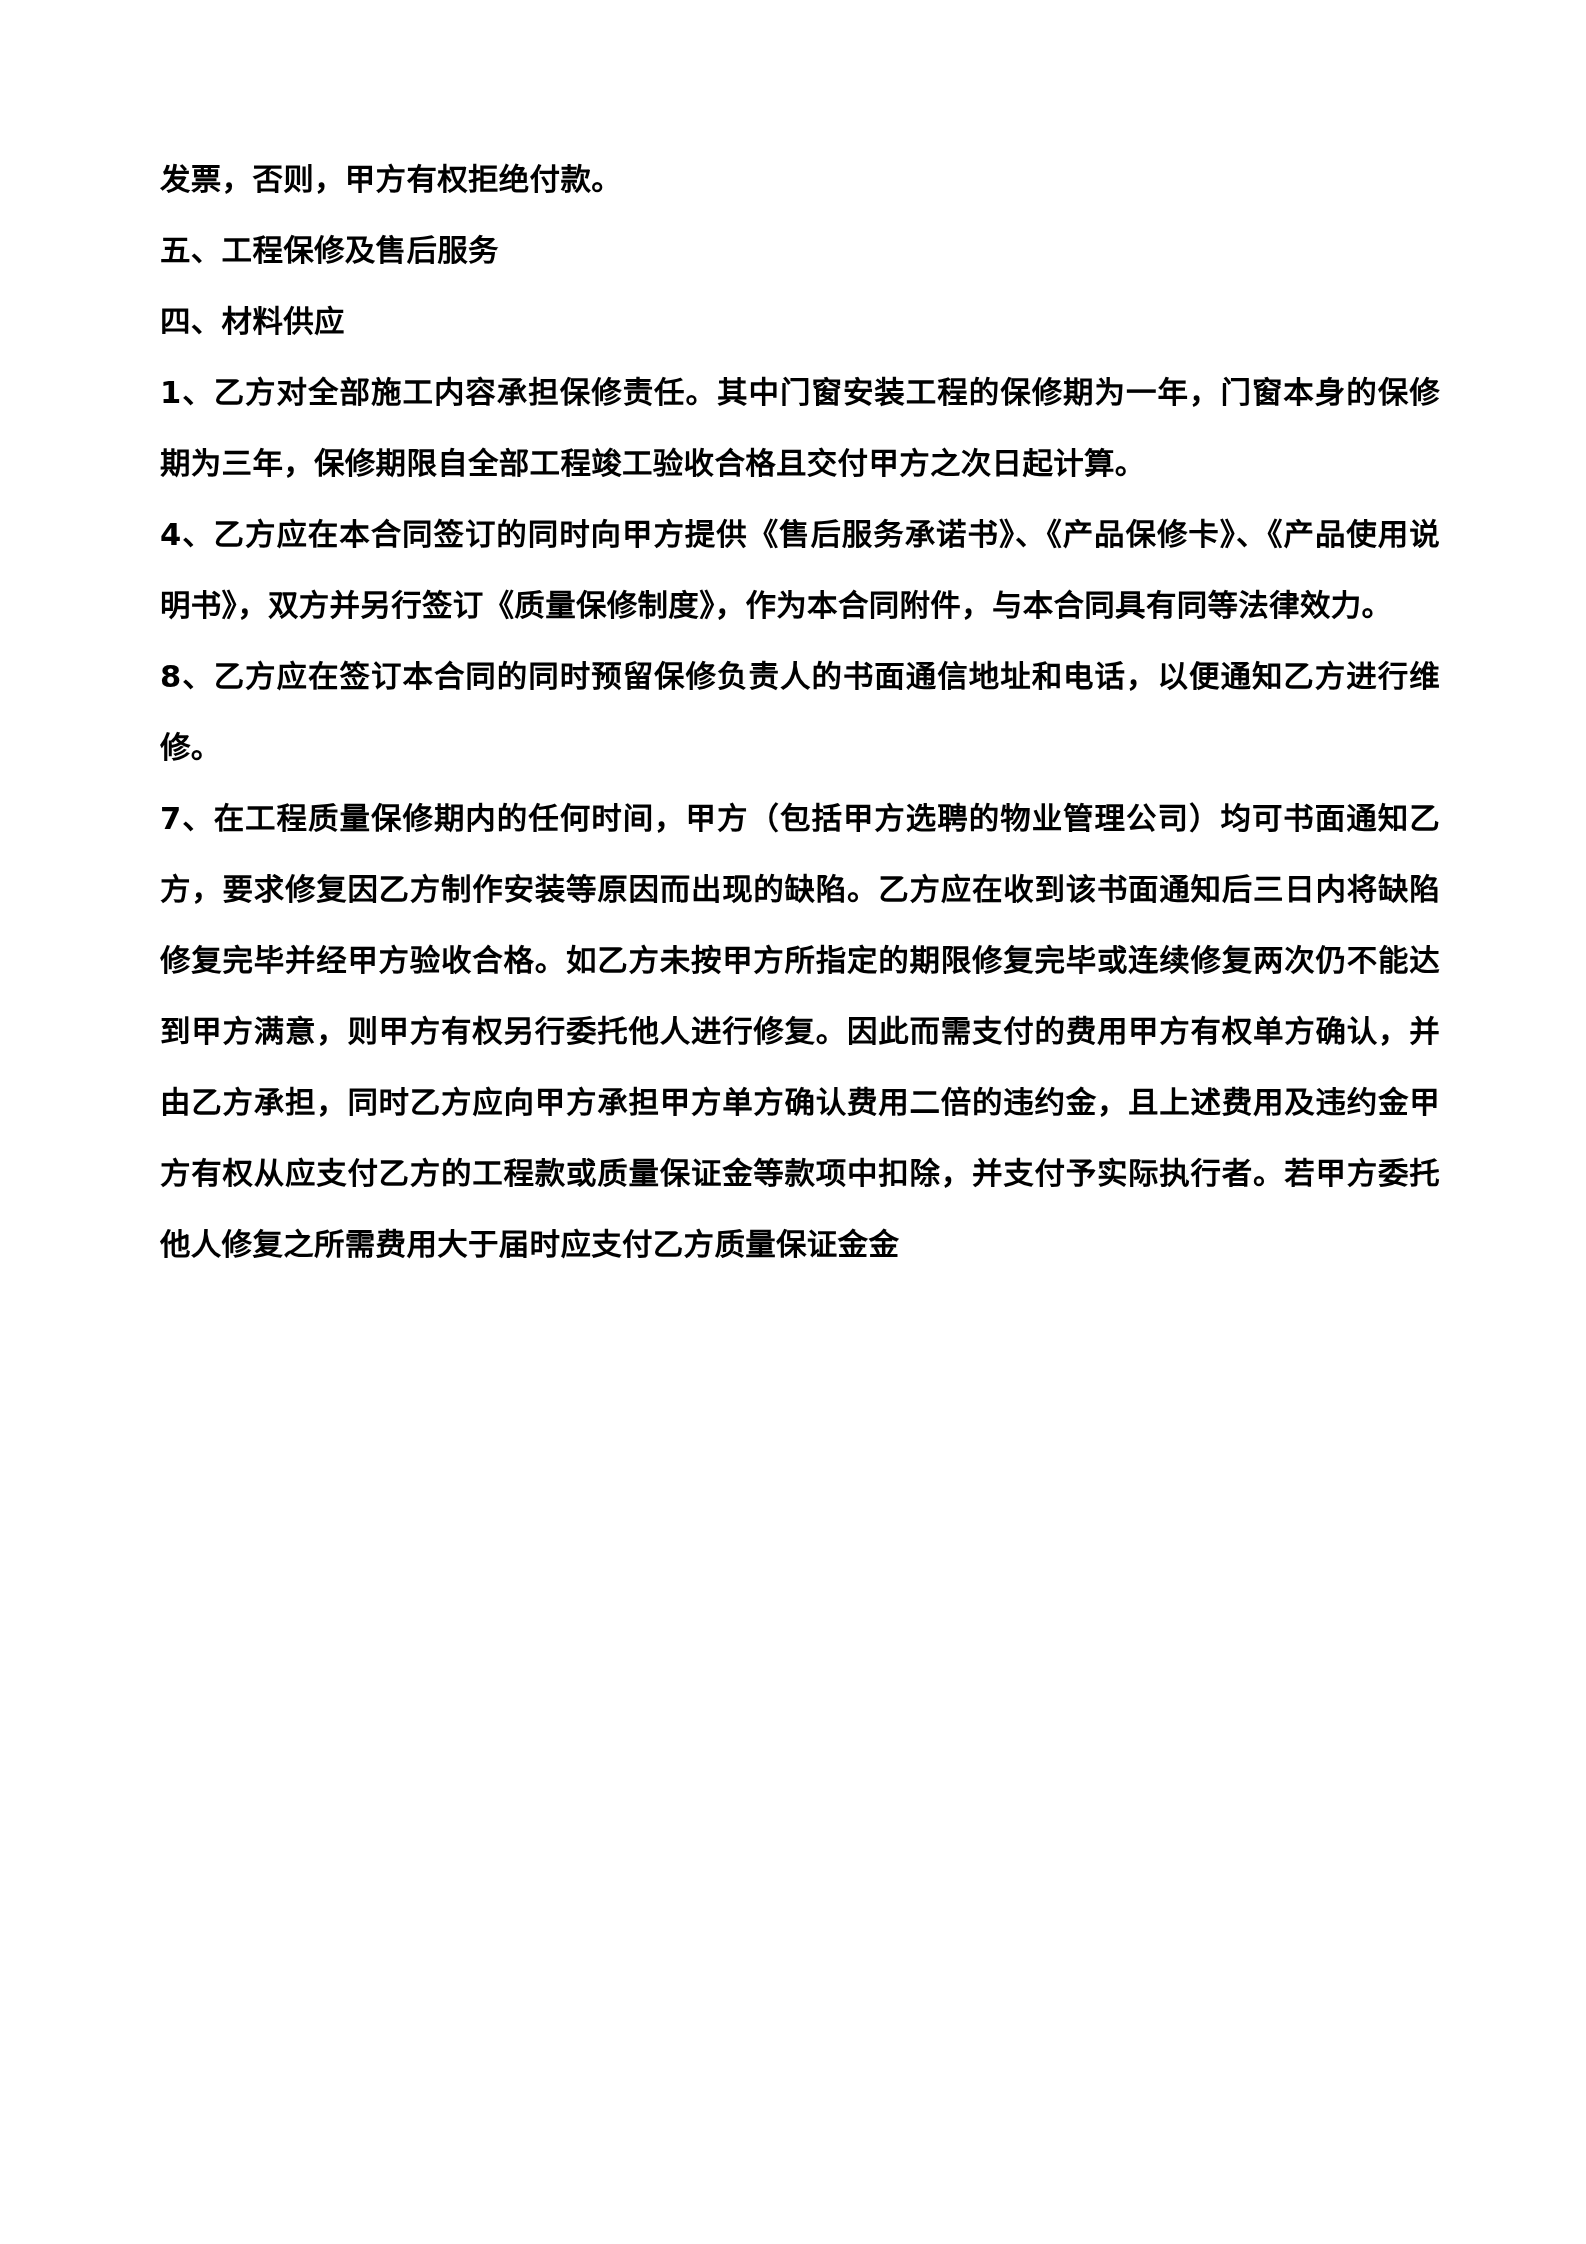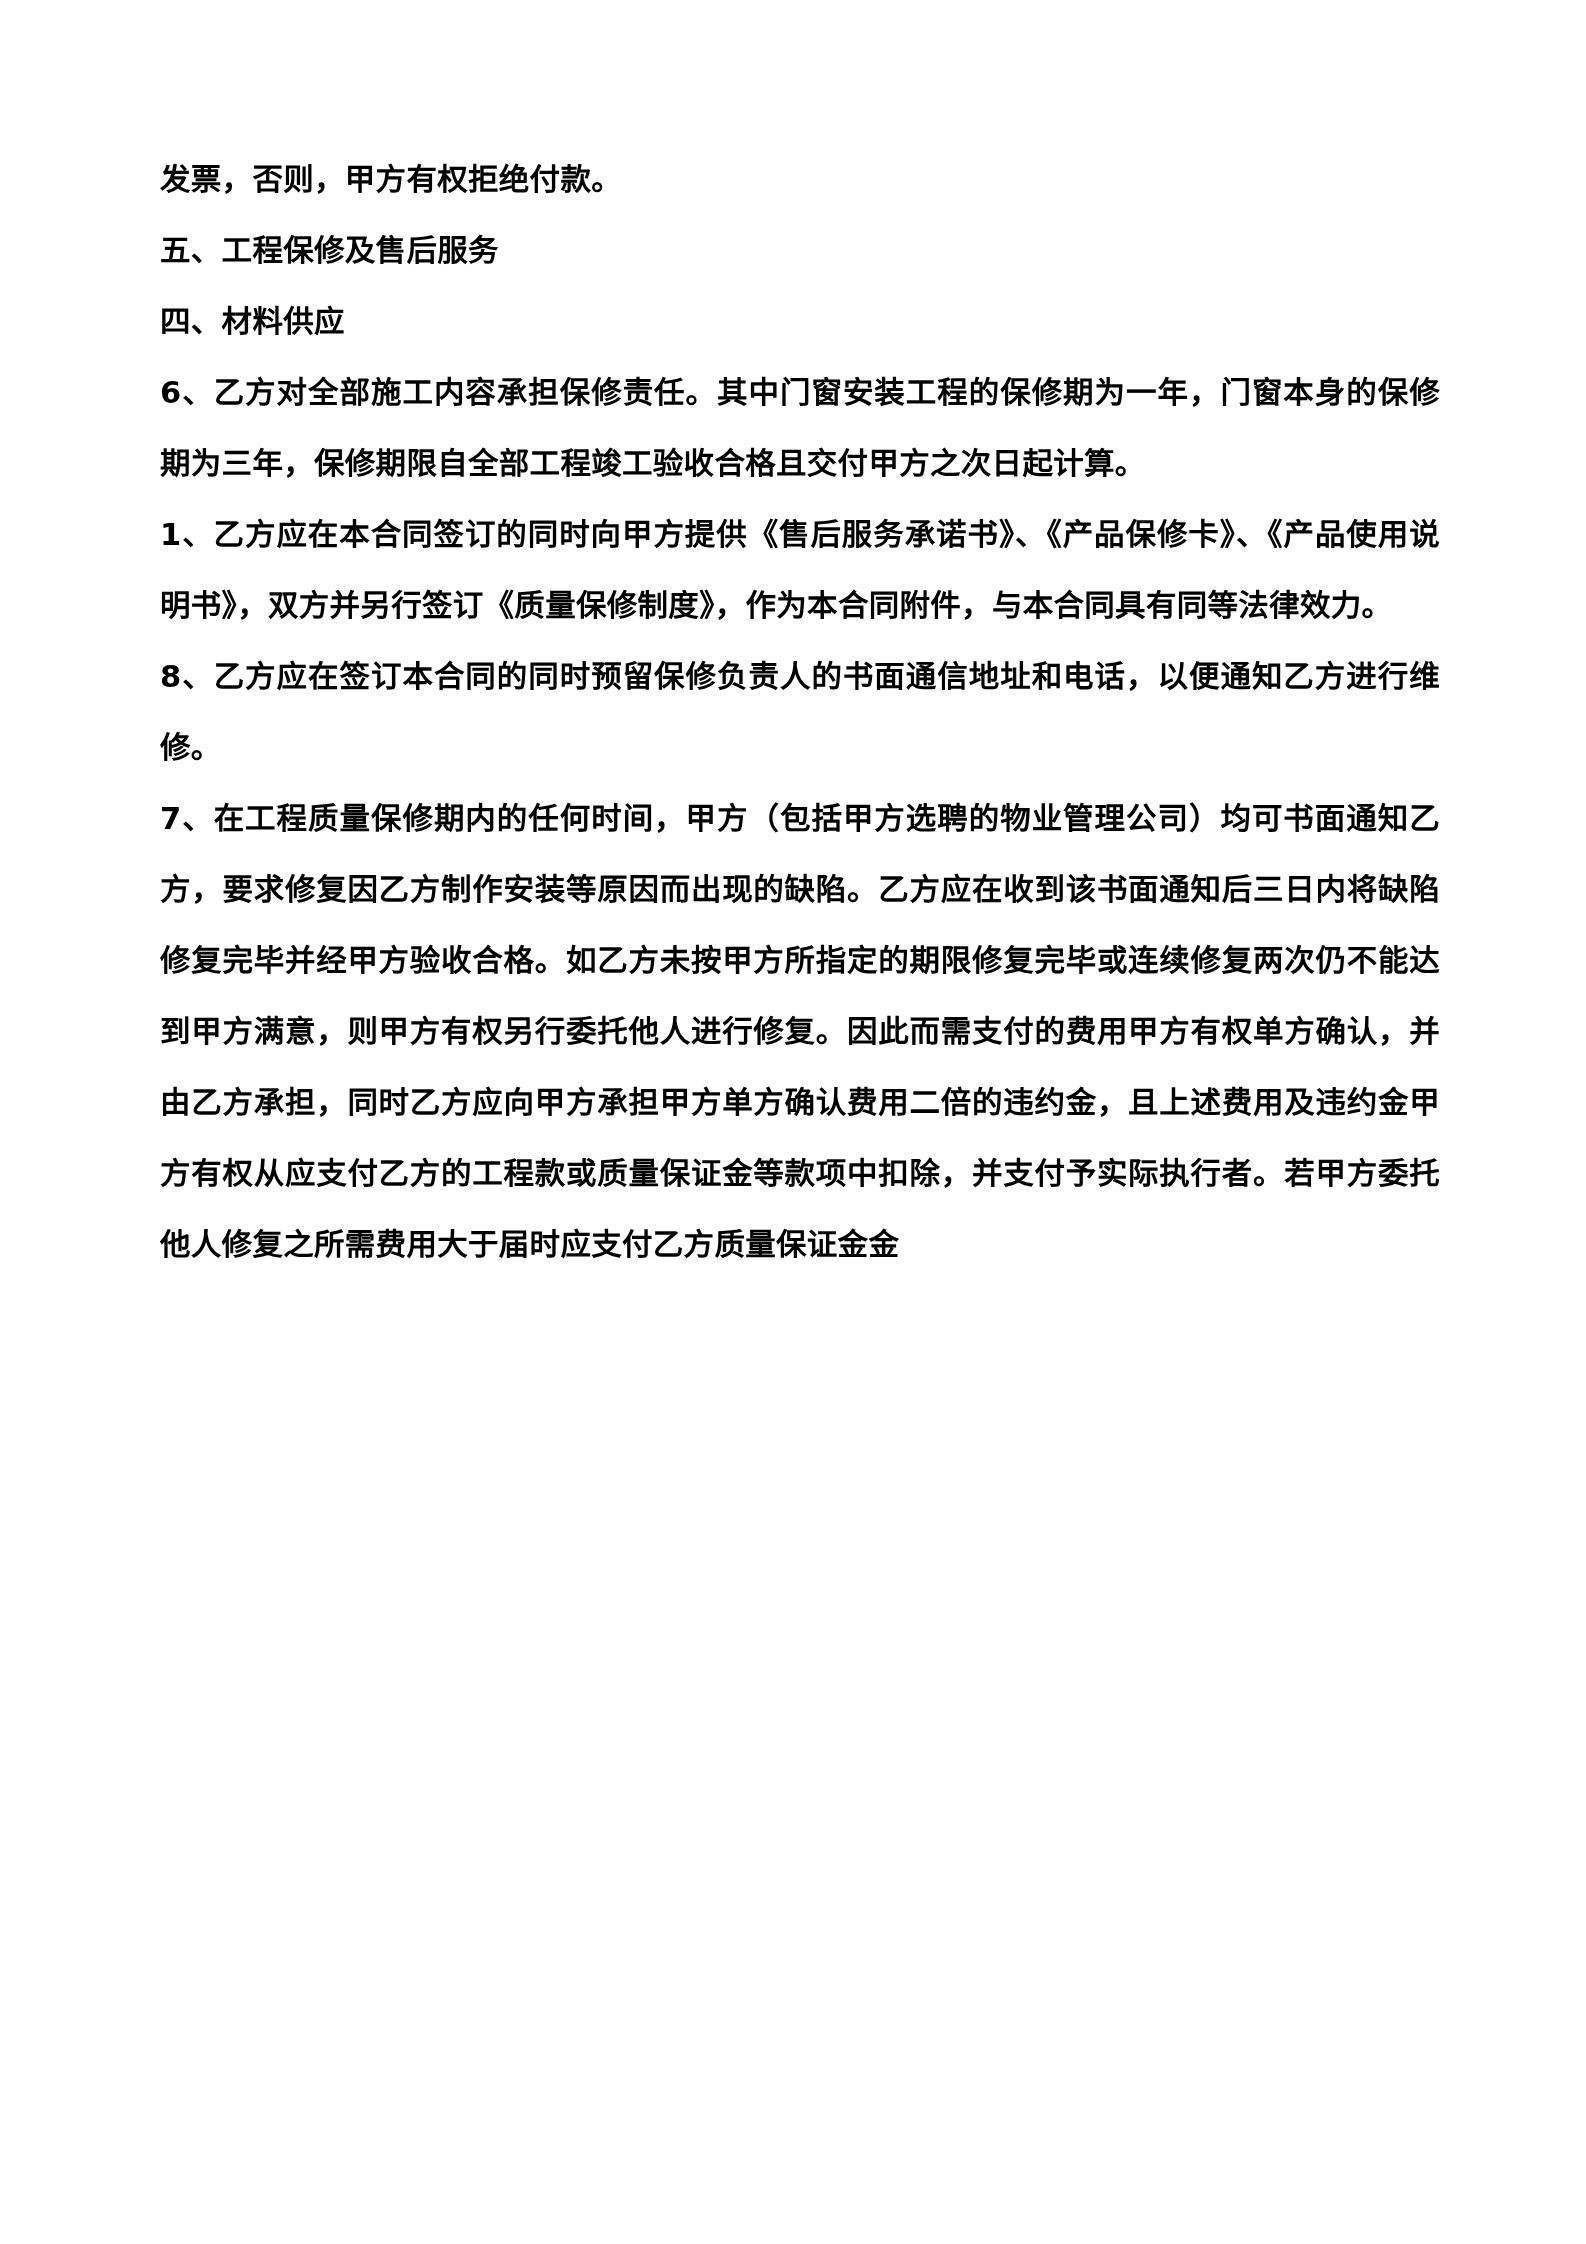"6、乙方对全部施工内容承担保修责任。其中门窗安装工程的保修期为一年，门窗本身的保" p.para { text: 6 -> 1 }
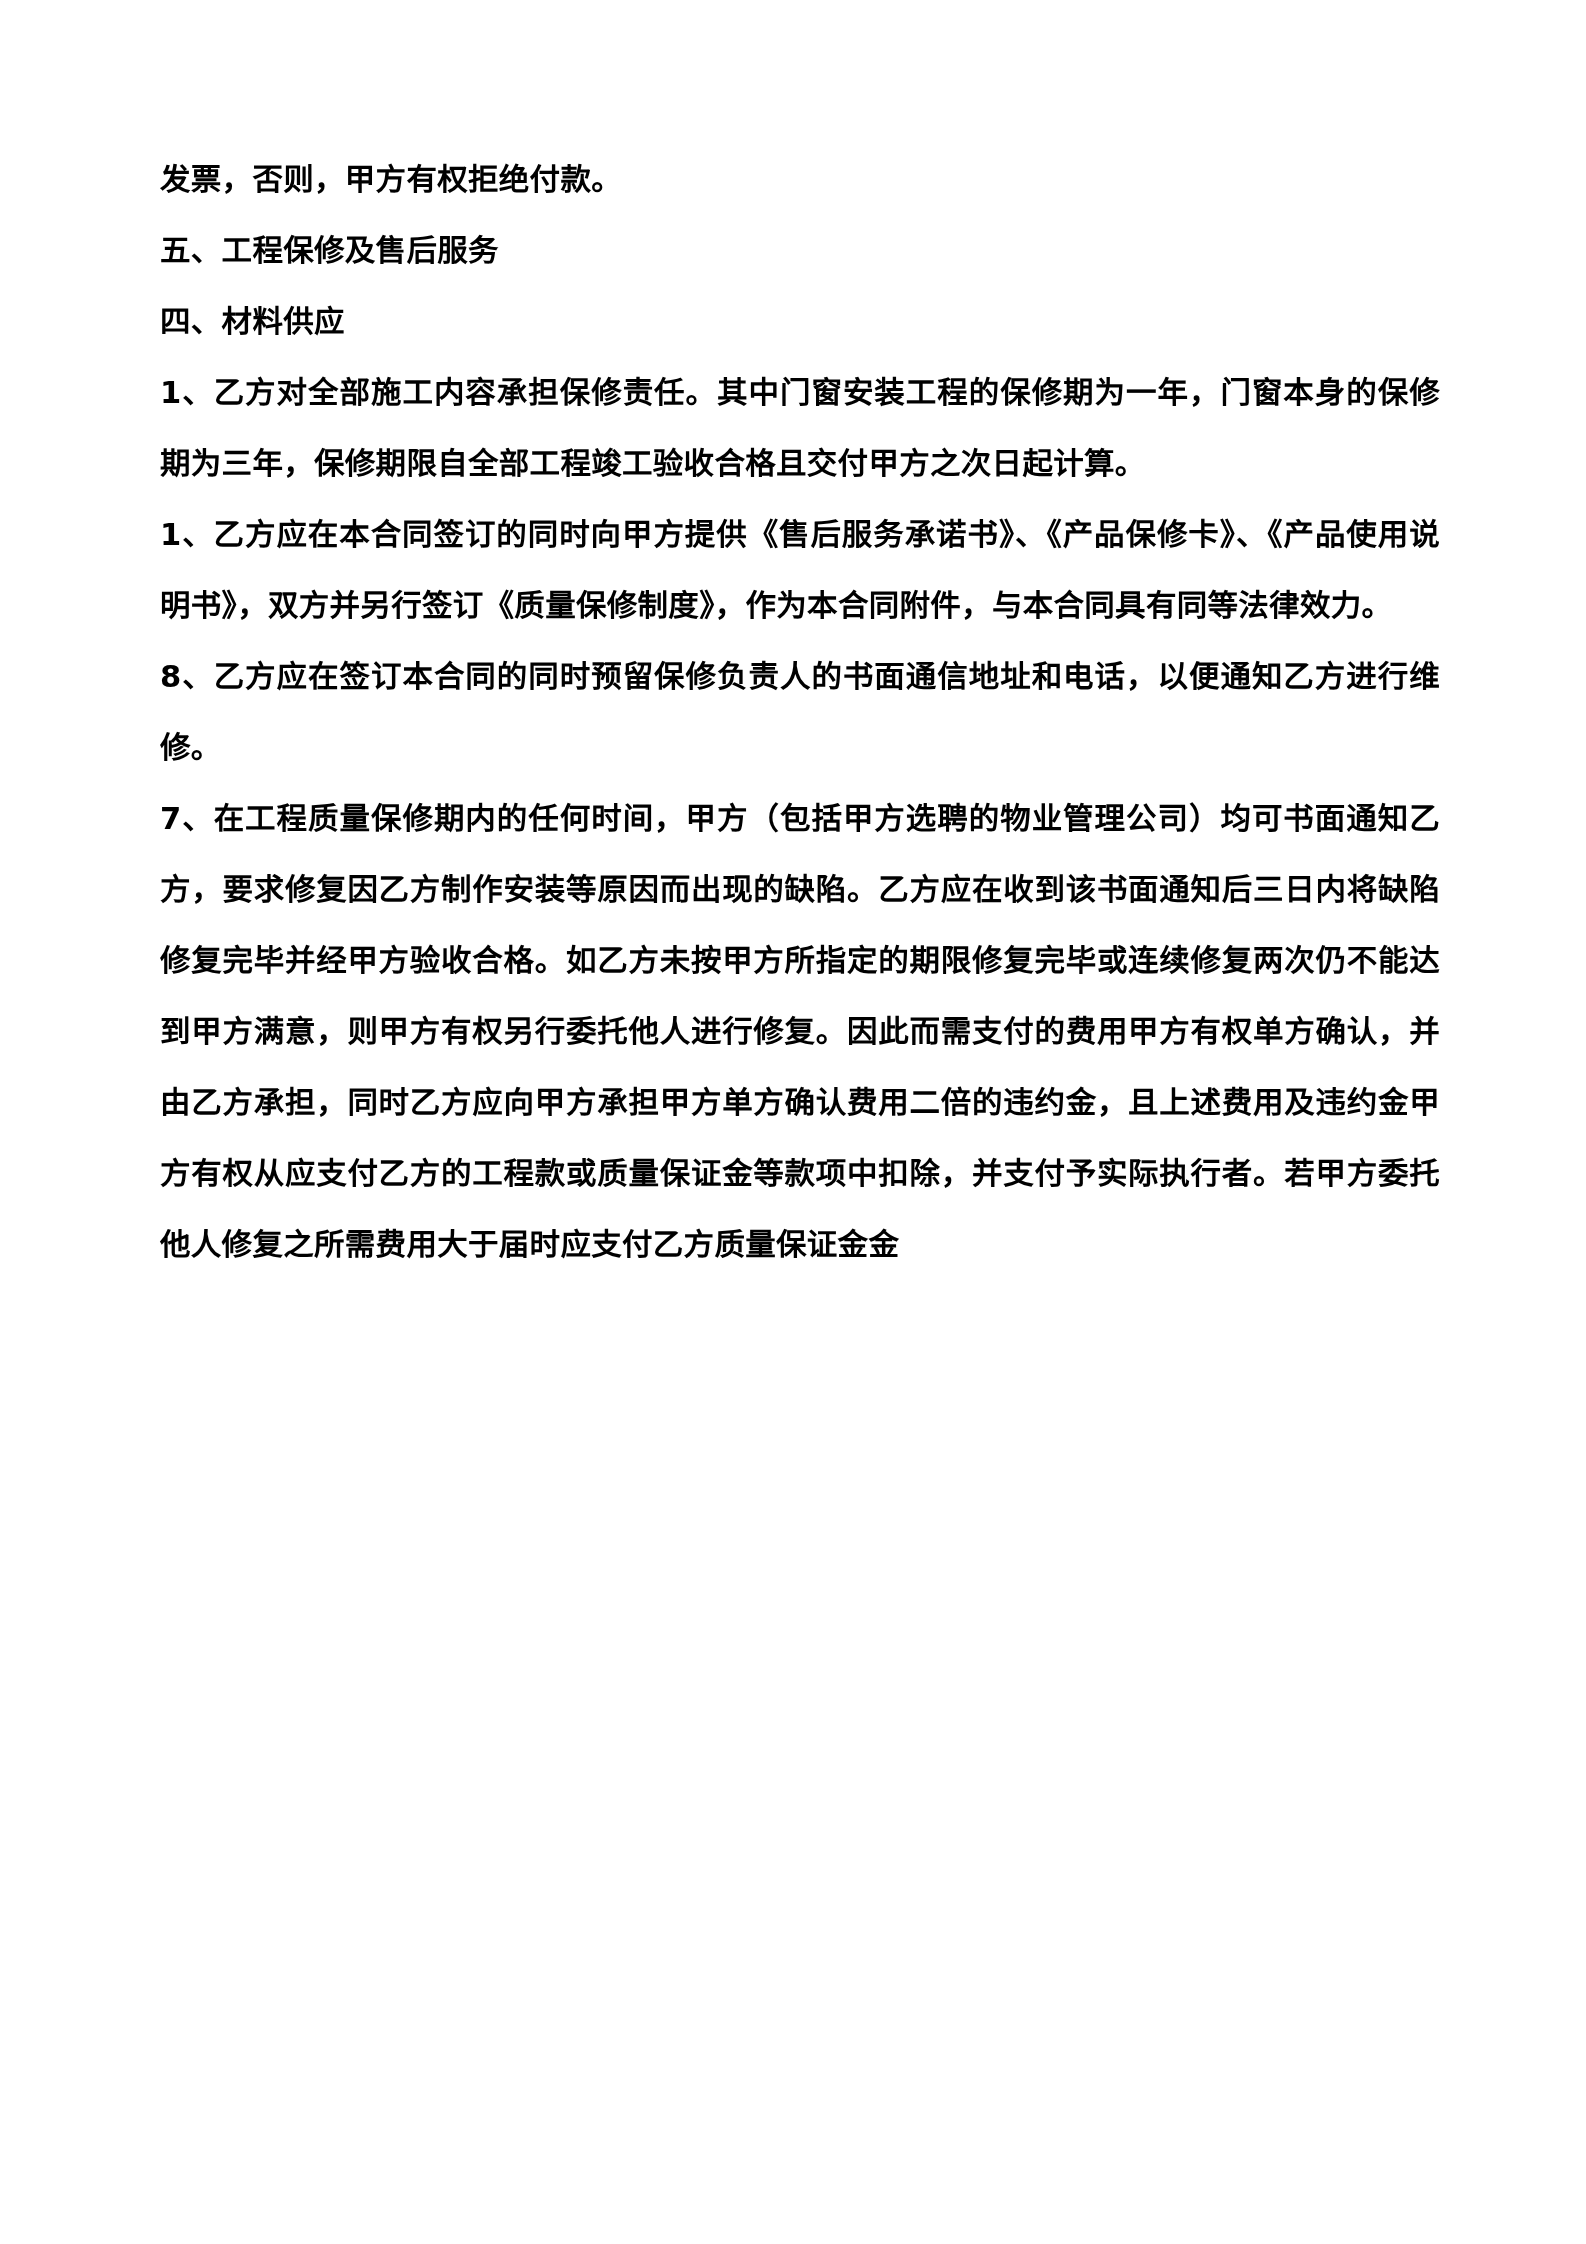"1、乙方应在本合同签订的同时向甲方提供《售后服务承诺书》、《产品保修卡》、《产品" p.para { text: 1 -> 4 }
